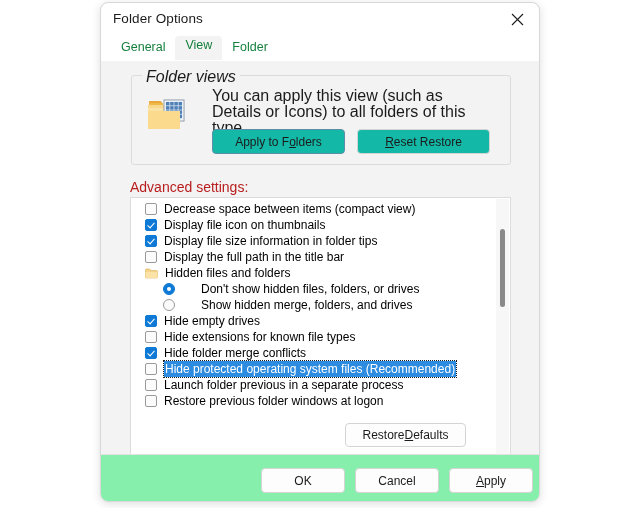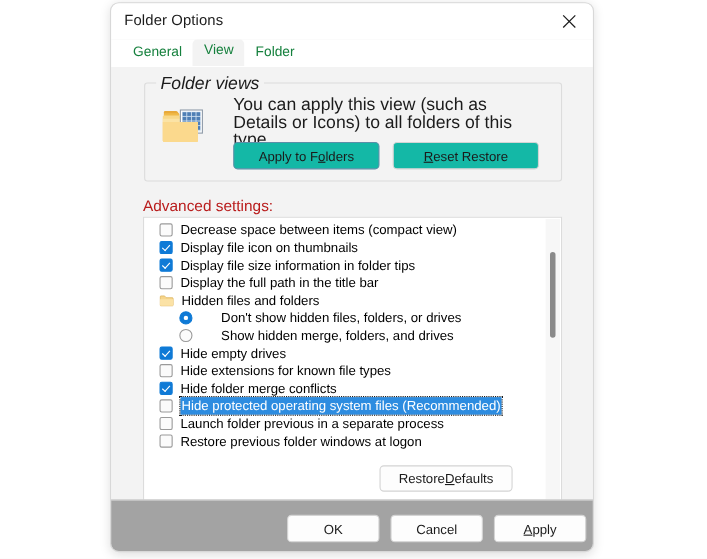"OK" #footer { background: #a3a3a3 -> #86efac }
